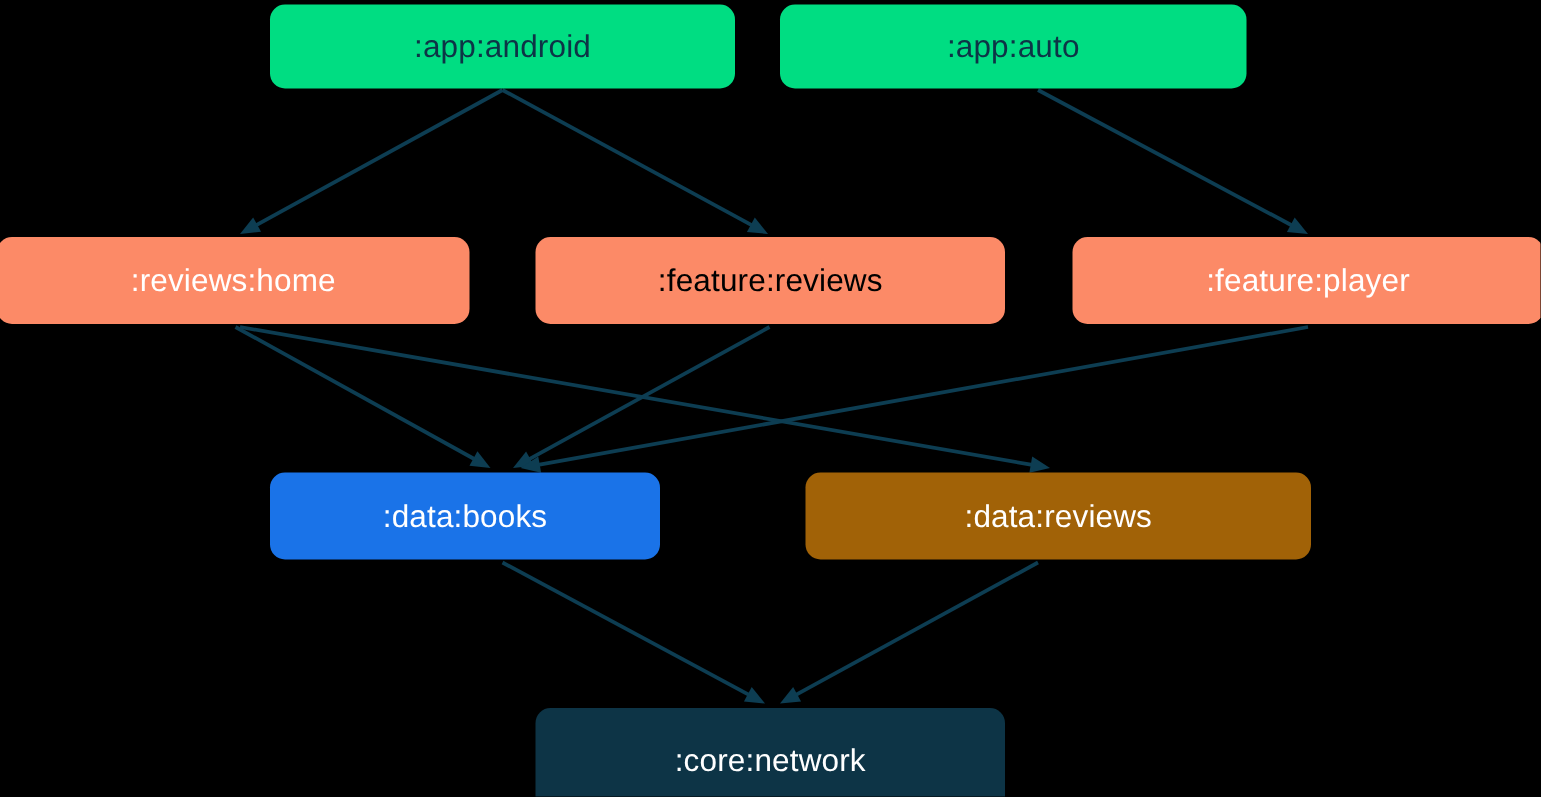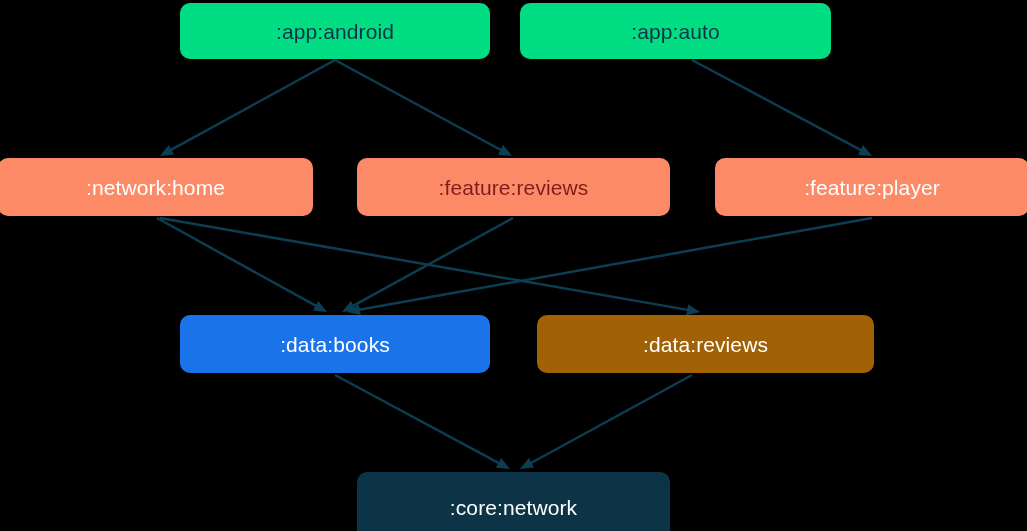":network:home" span.node-label { text: :network:home -> :reviews:home }
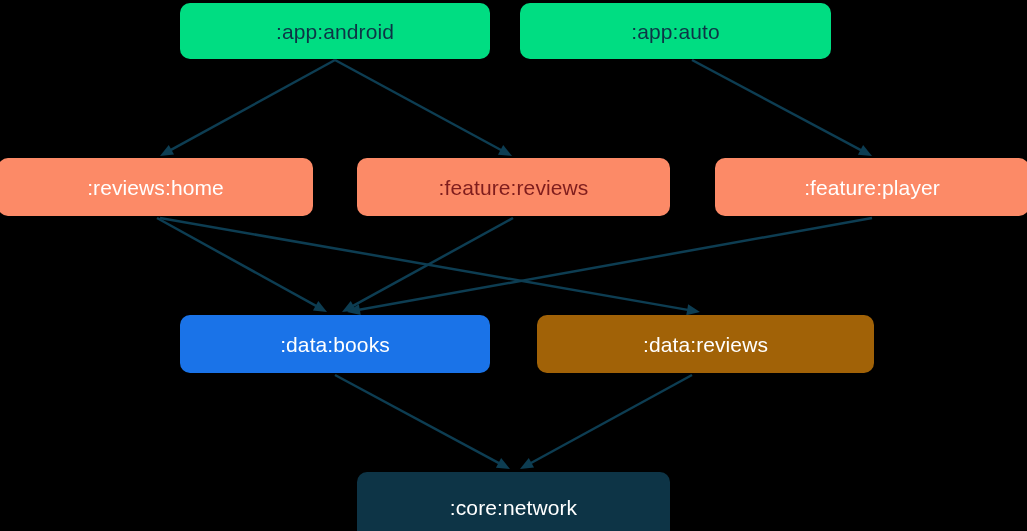":feature:reviews" div.graph-node { color: #7f1d1d -> #000000 }
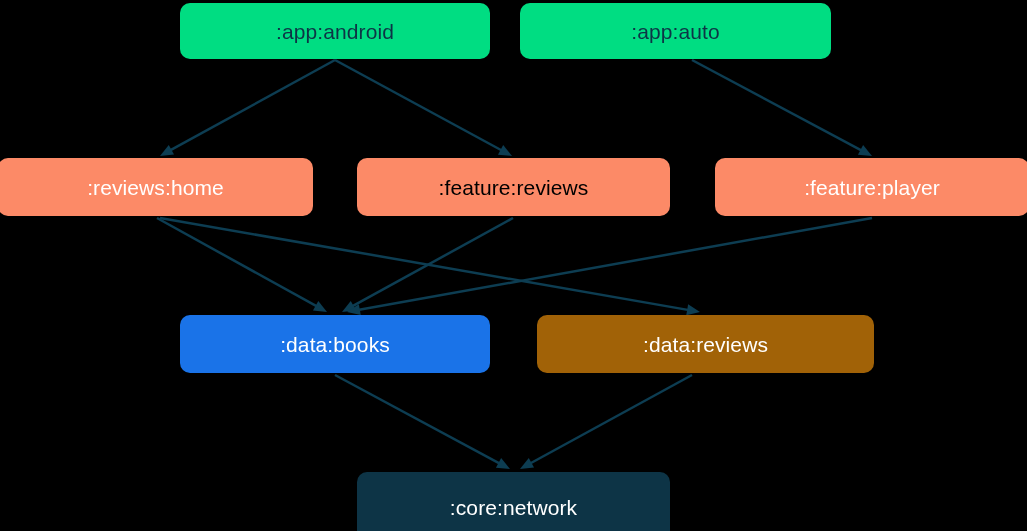":data:books" div.graph-node { width: 310px -> 260px }
